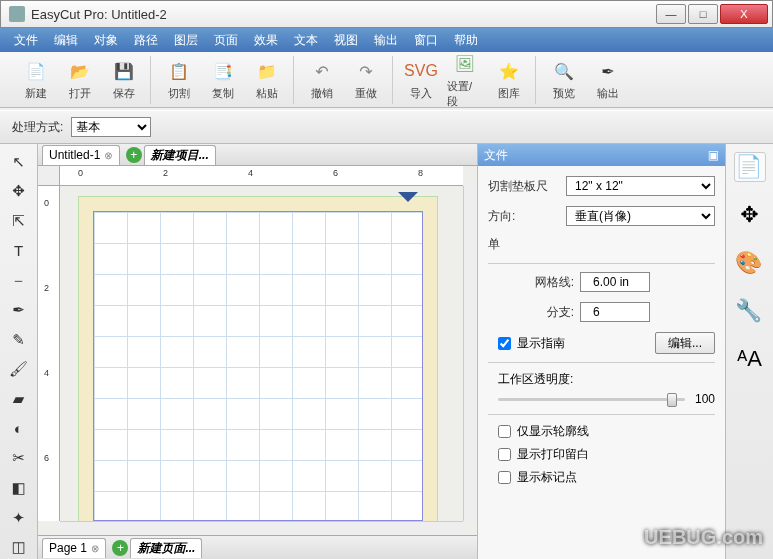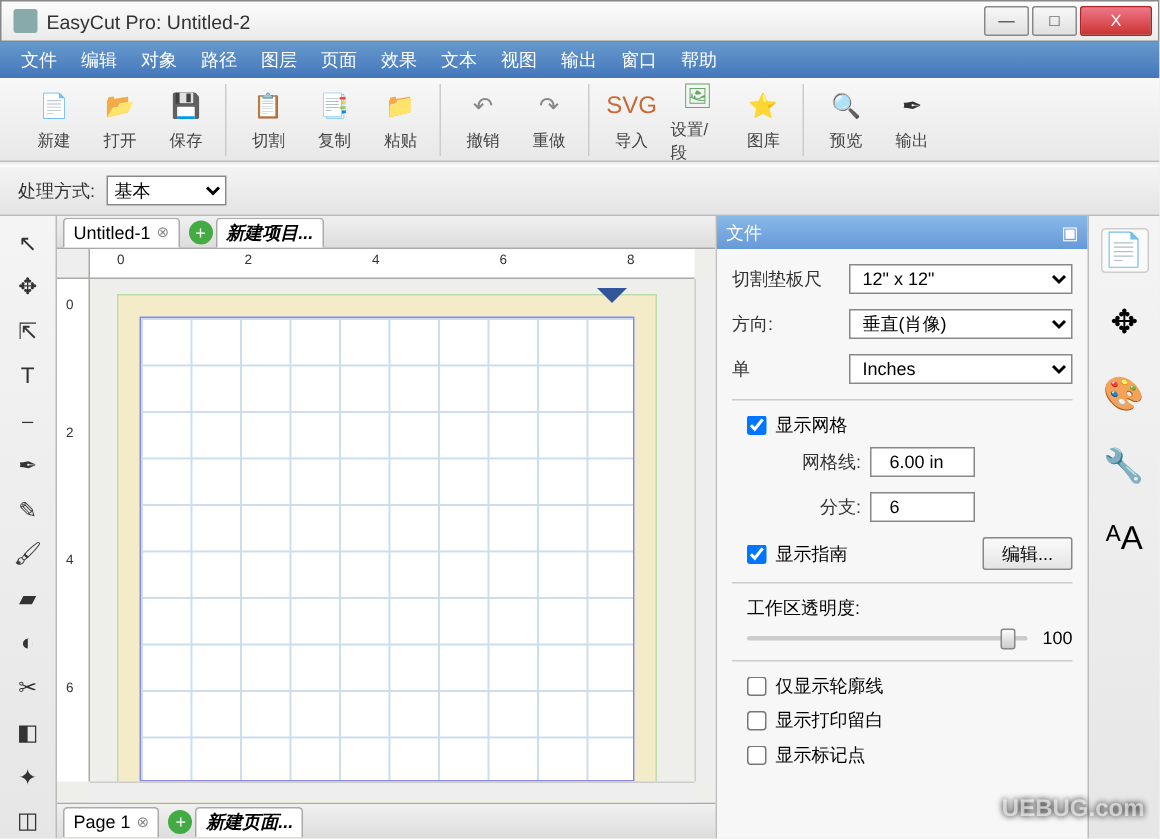"Inches" select.combo { html: <select><option>Inches</option></select> -> none }
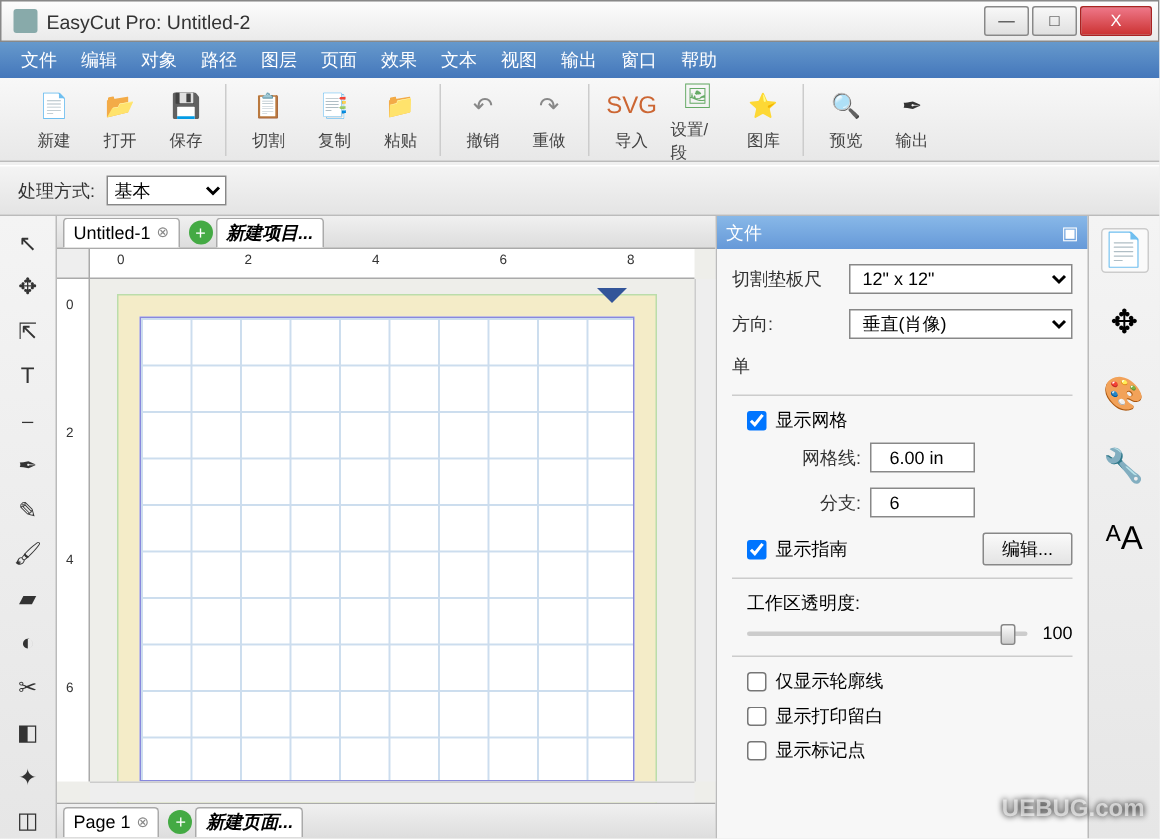"显示网格" div.chk { html: <div> <input> <span>显示网格</span> </div> -> none }
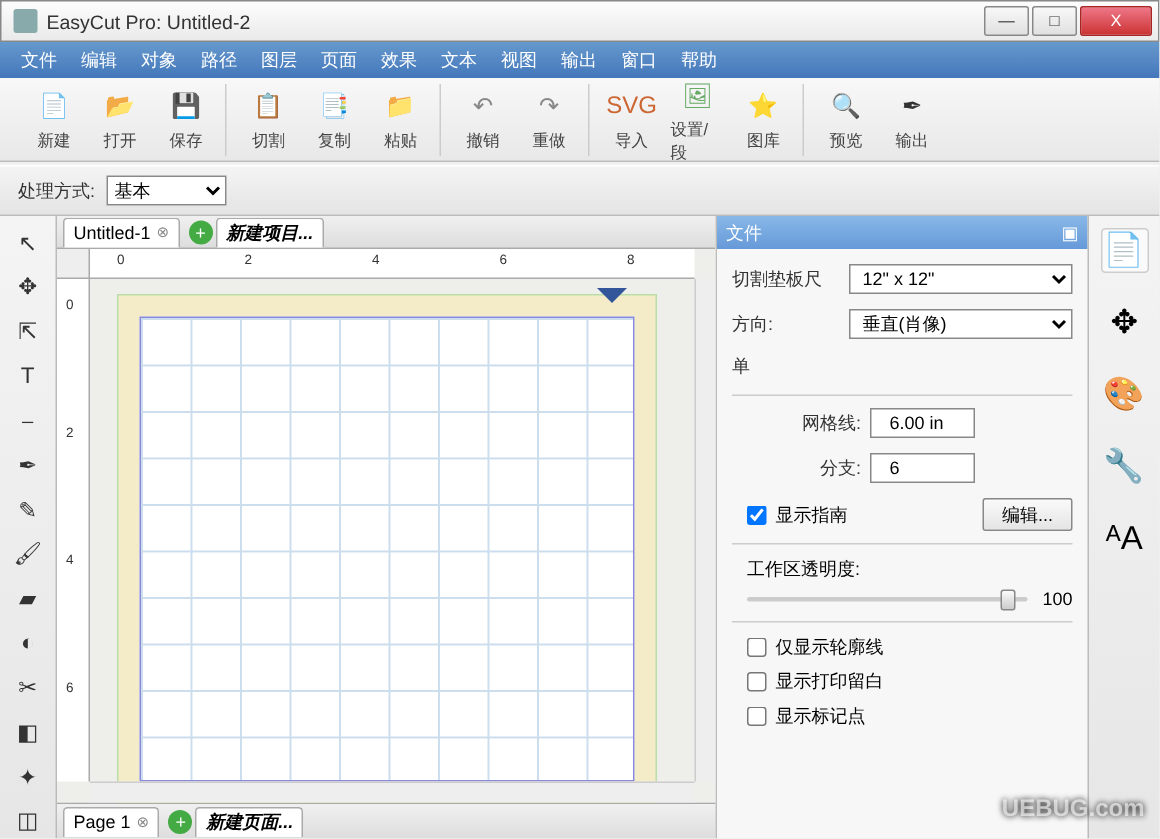"UEBUG.com" .watermark { font-size: 16px -> 20px }
